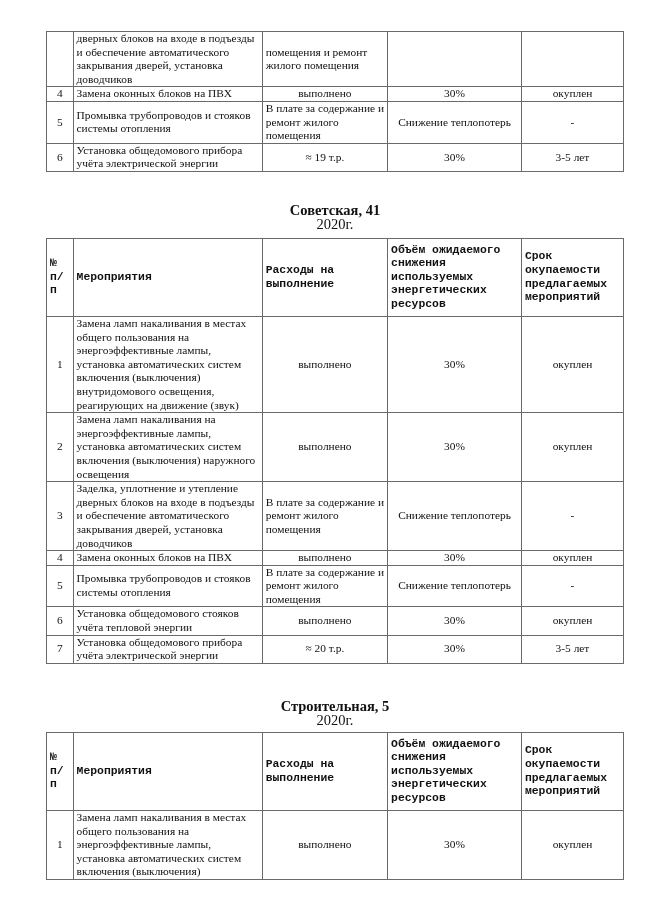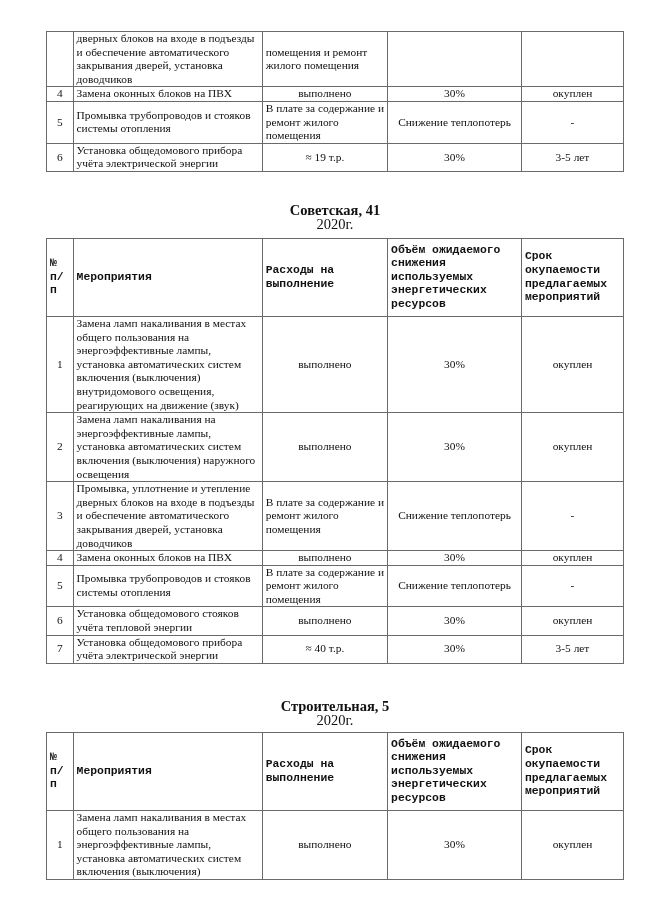"Промывка, уплотнение и утепление дверных" td.left { text: Промывка -> Заделка }
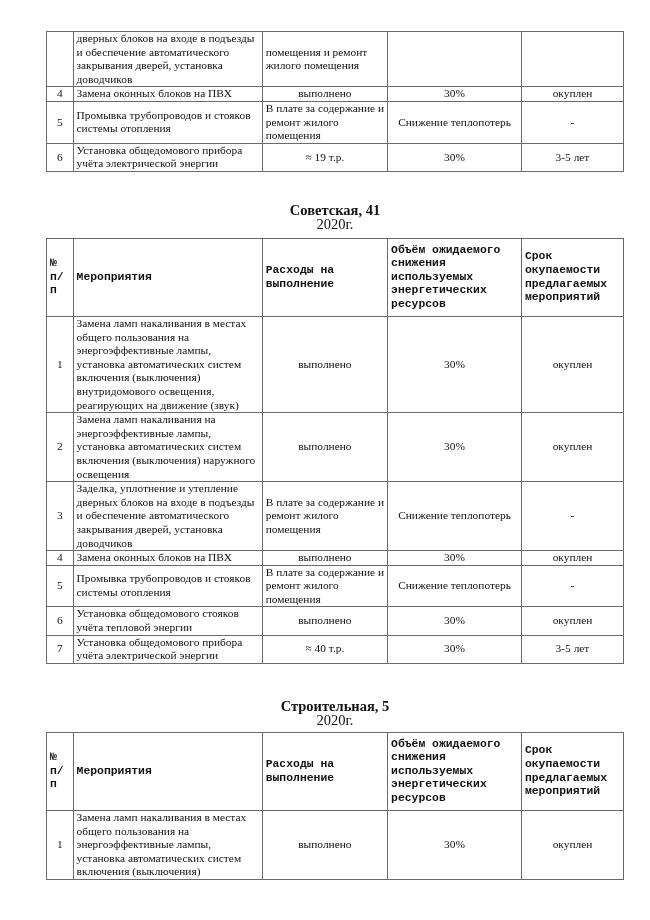"≈ 40 т.р." td.center { text: 40 -> 20 }
